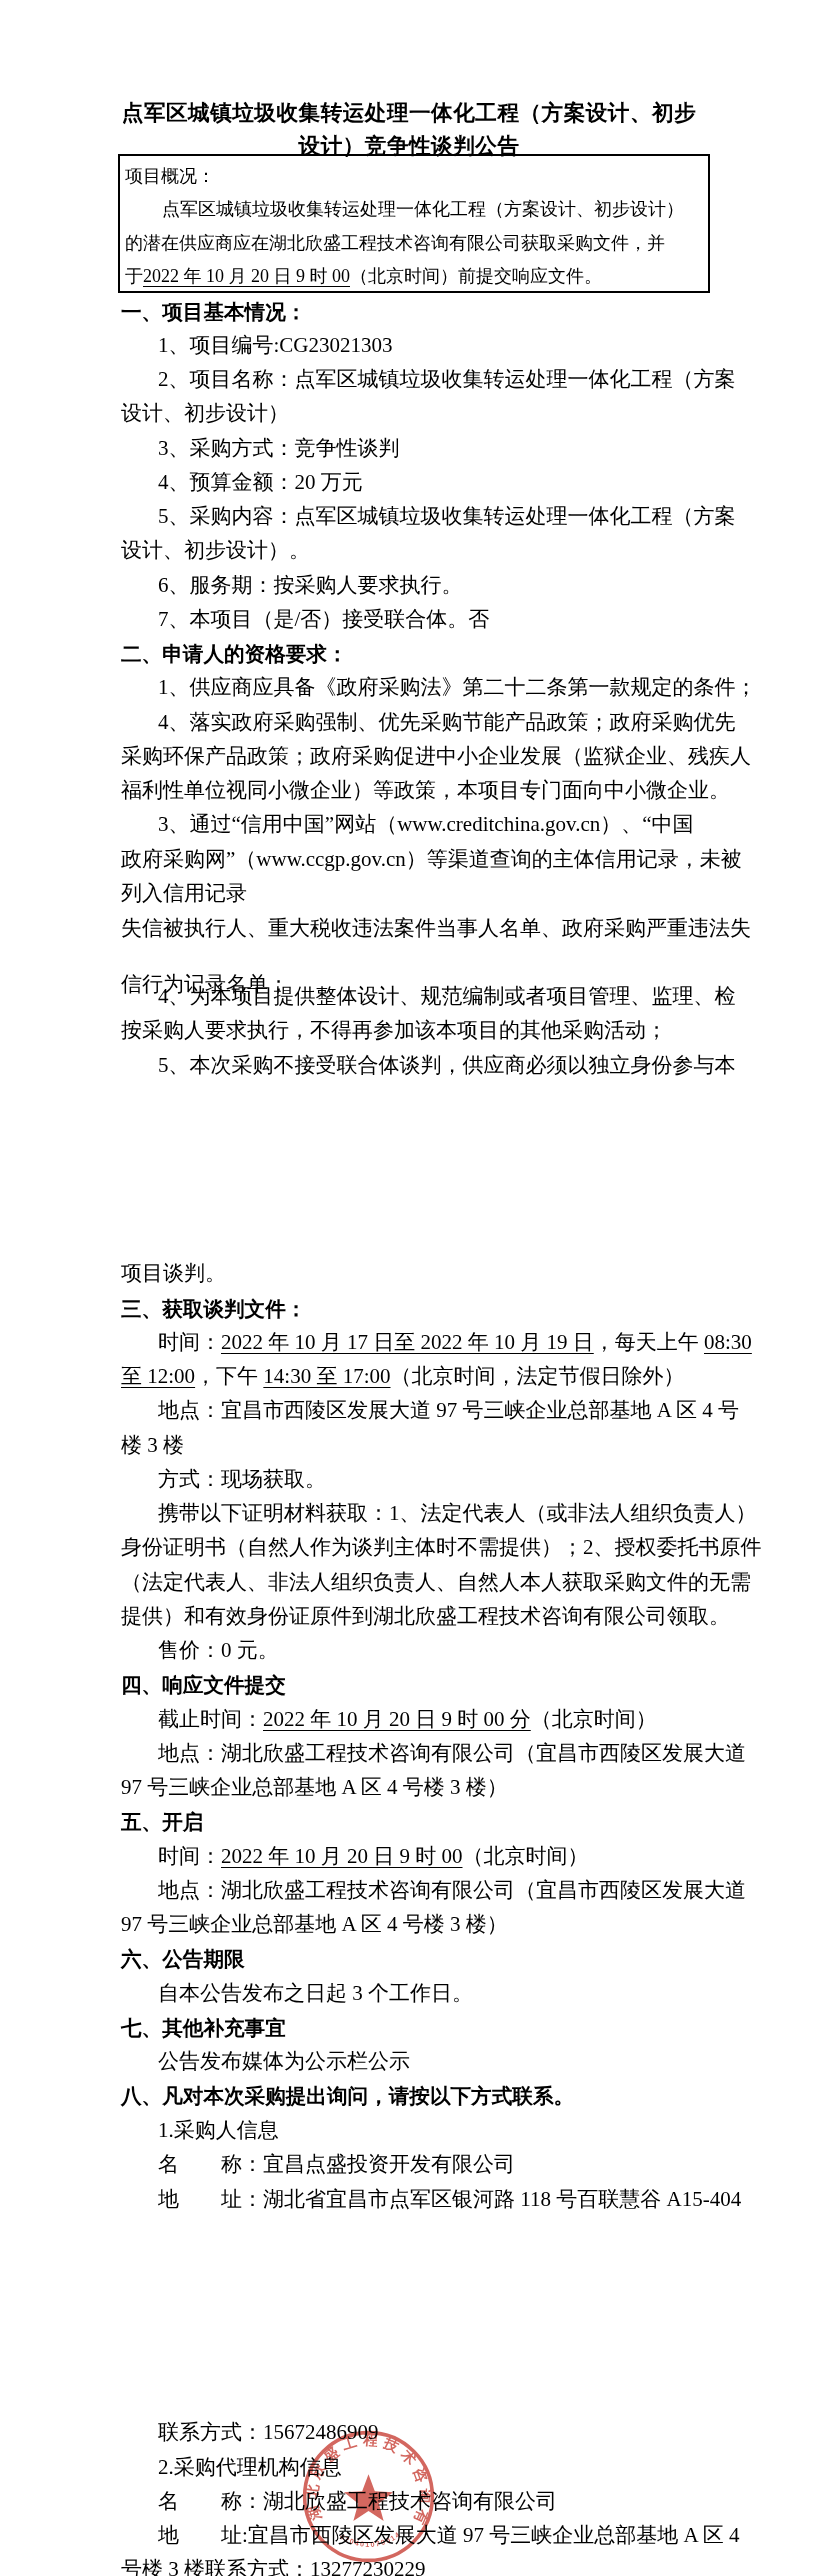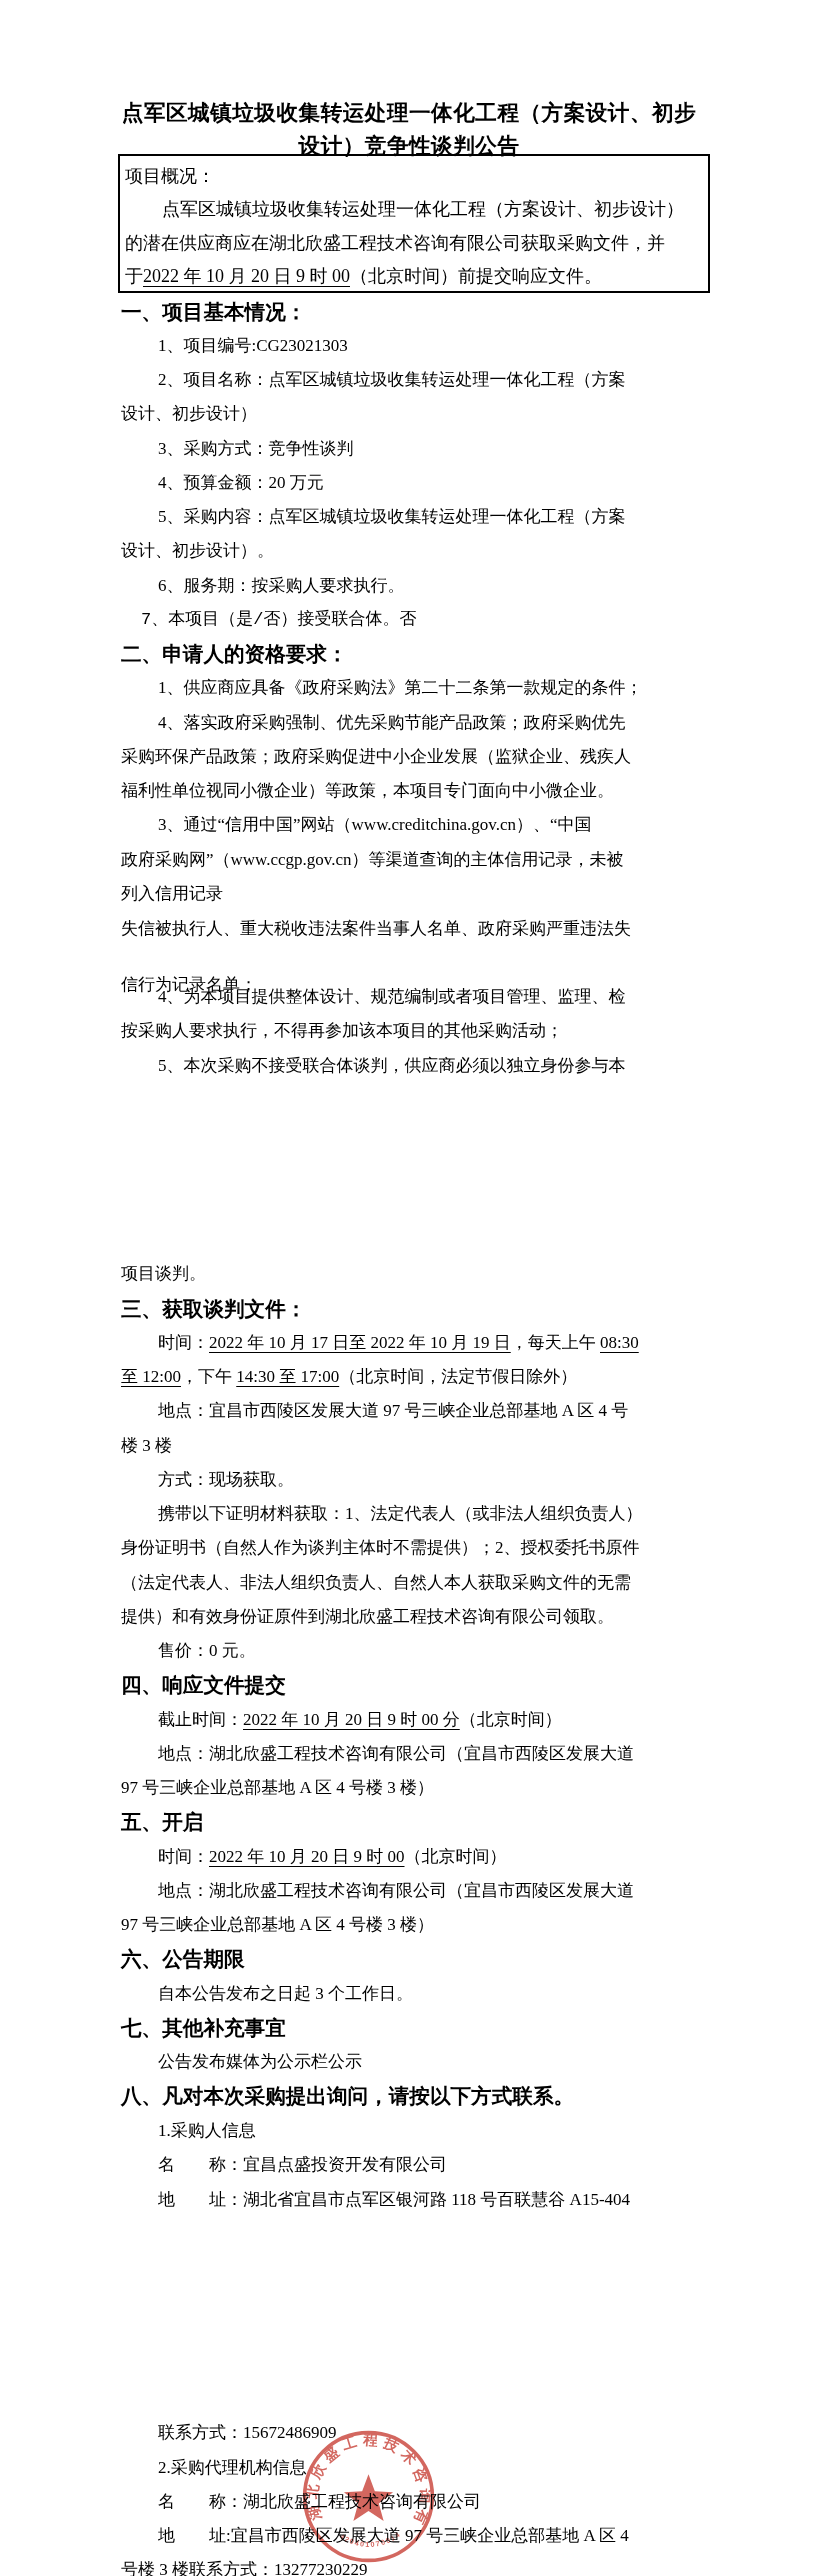"1、项目编号:CG23021303" .st-body { font-size: 17px -> 21px }
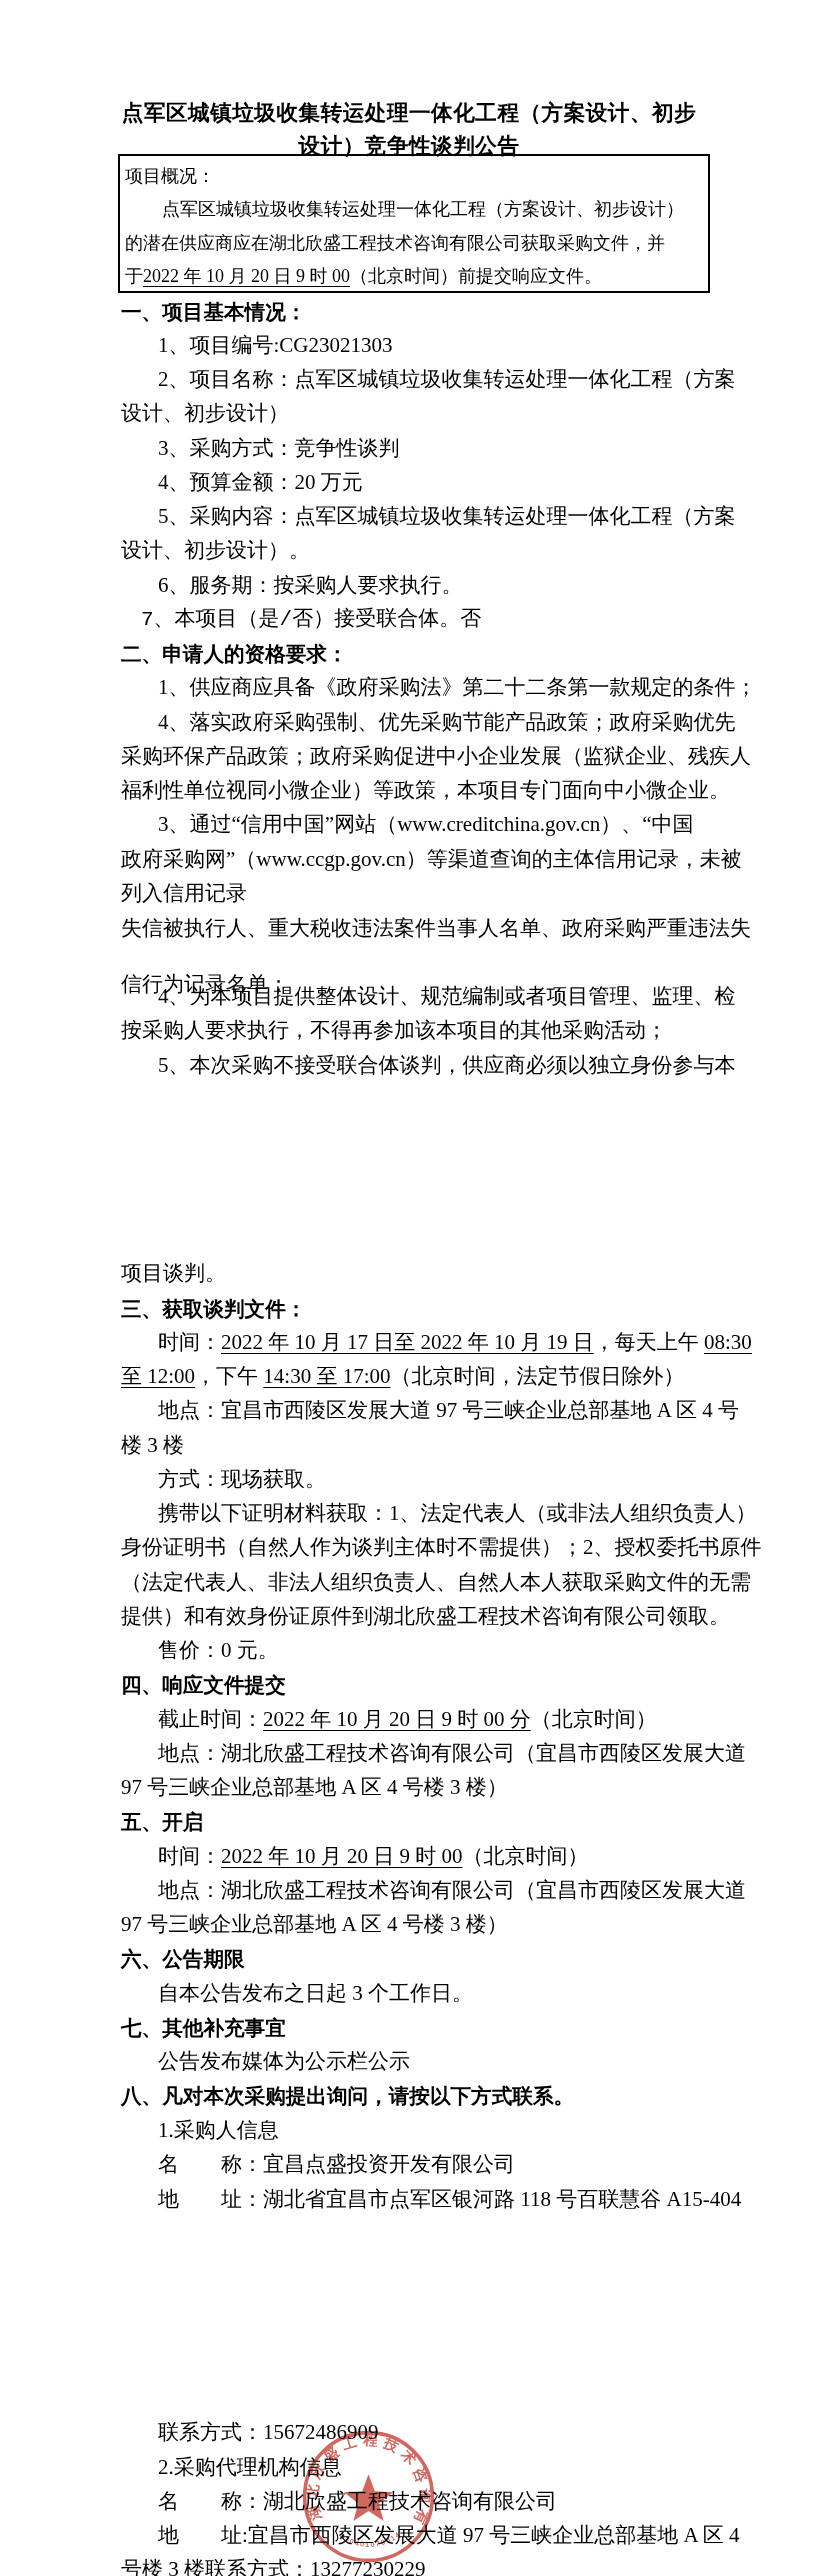"7、本项目（是/否）接受联合体。否" div.line { font-family: Liberation Mono, monospace -> none; left: 141px -> 158px }
